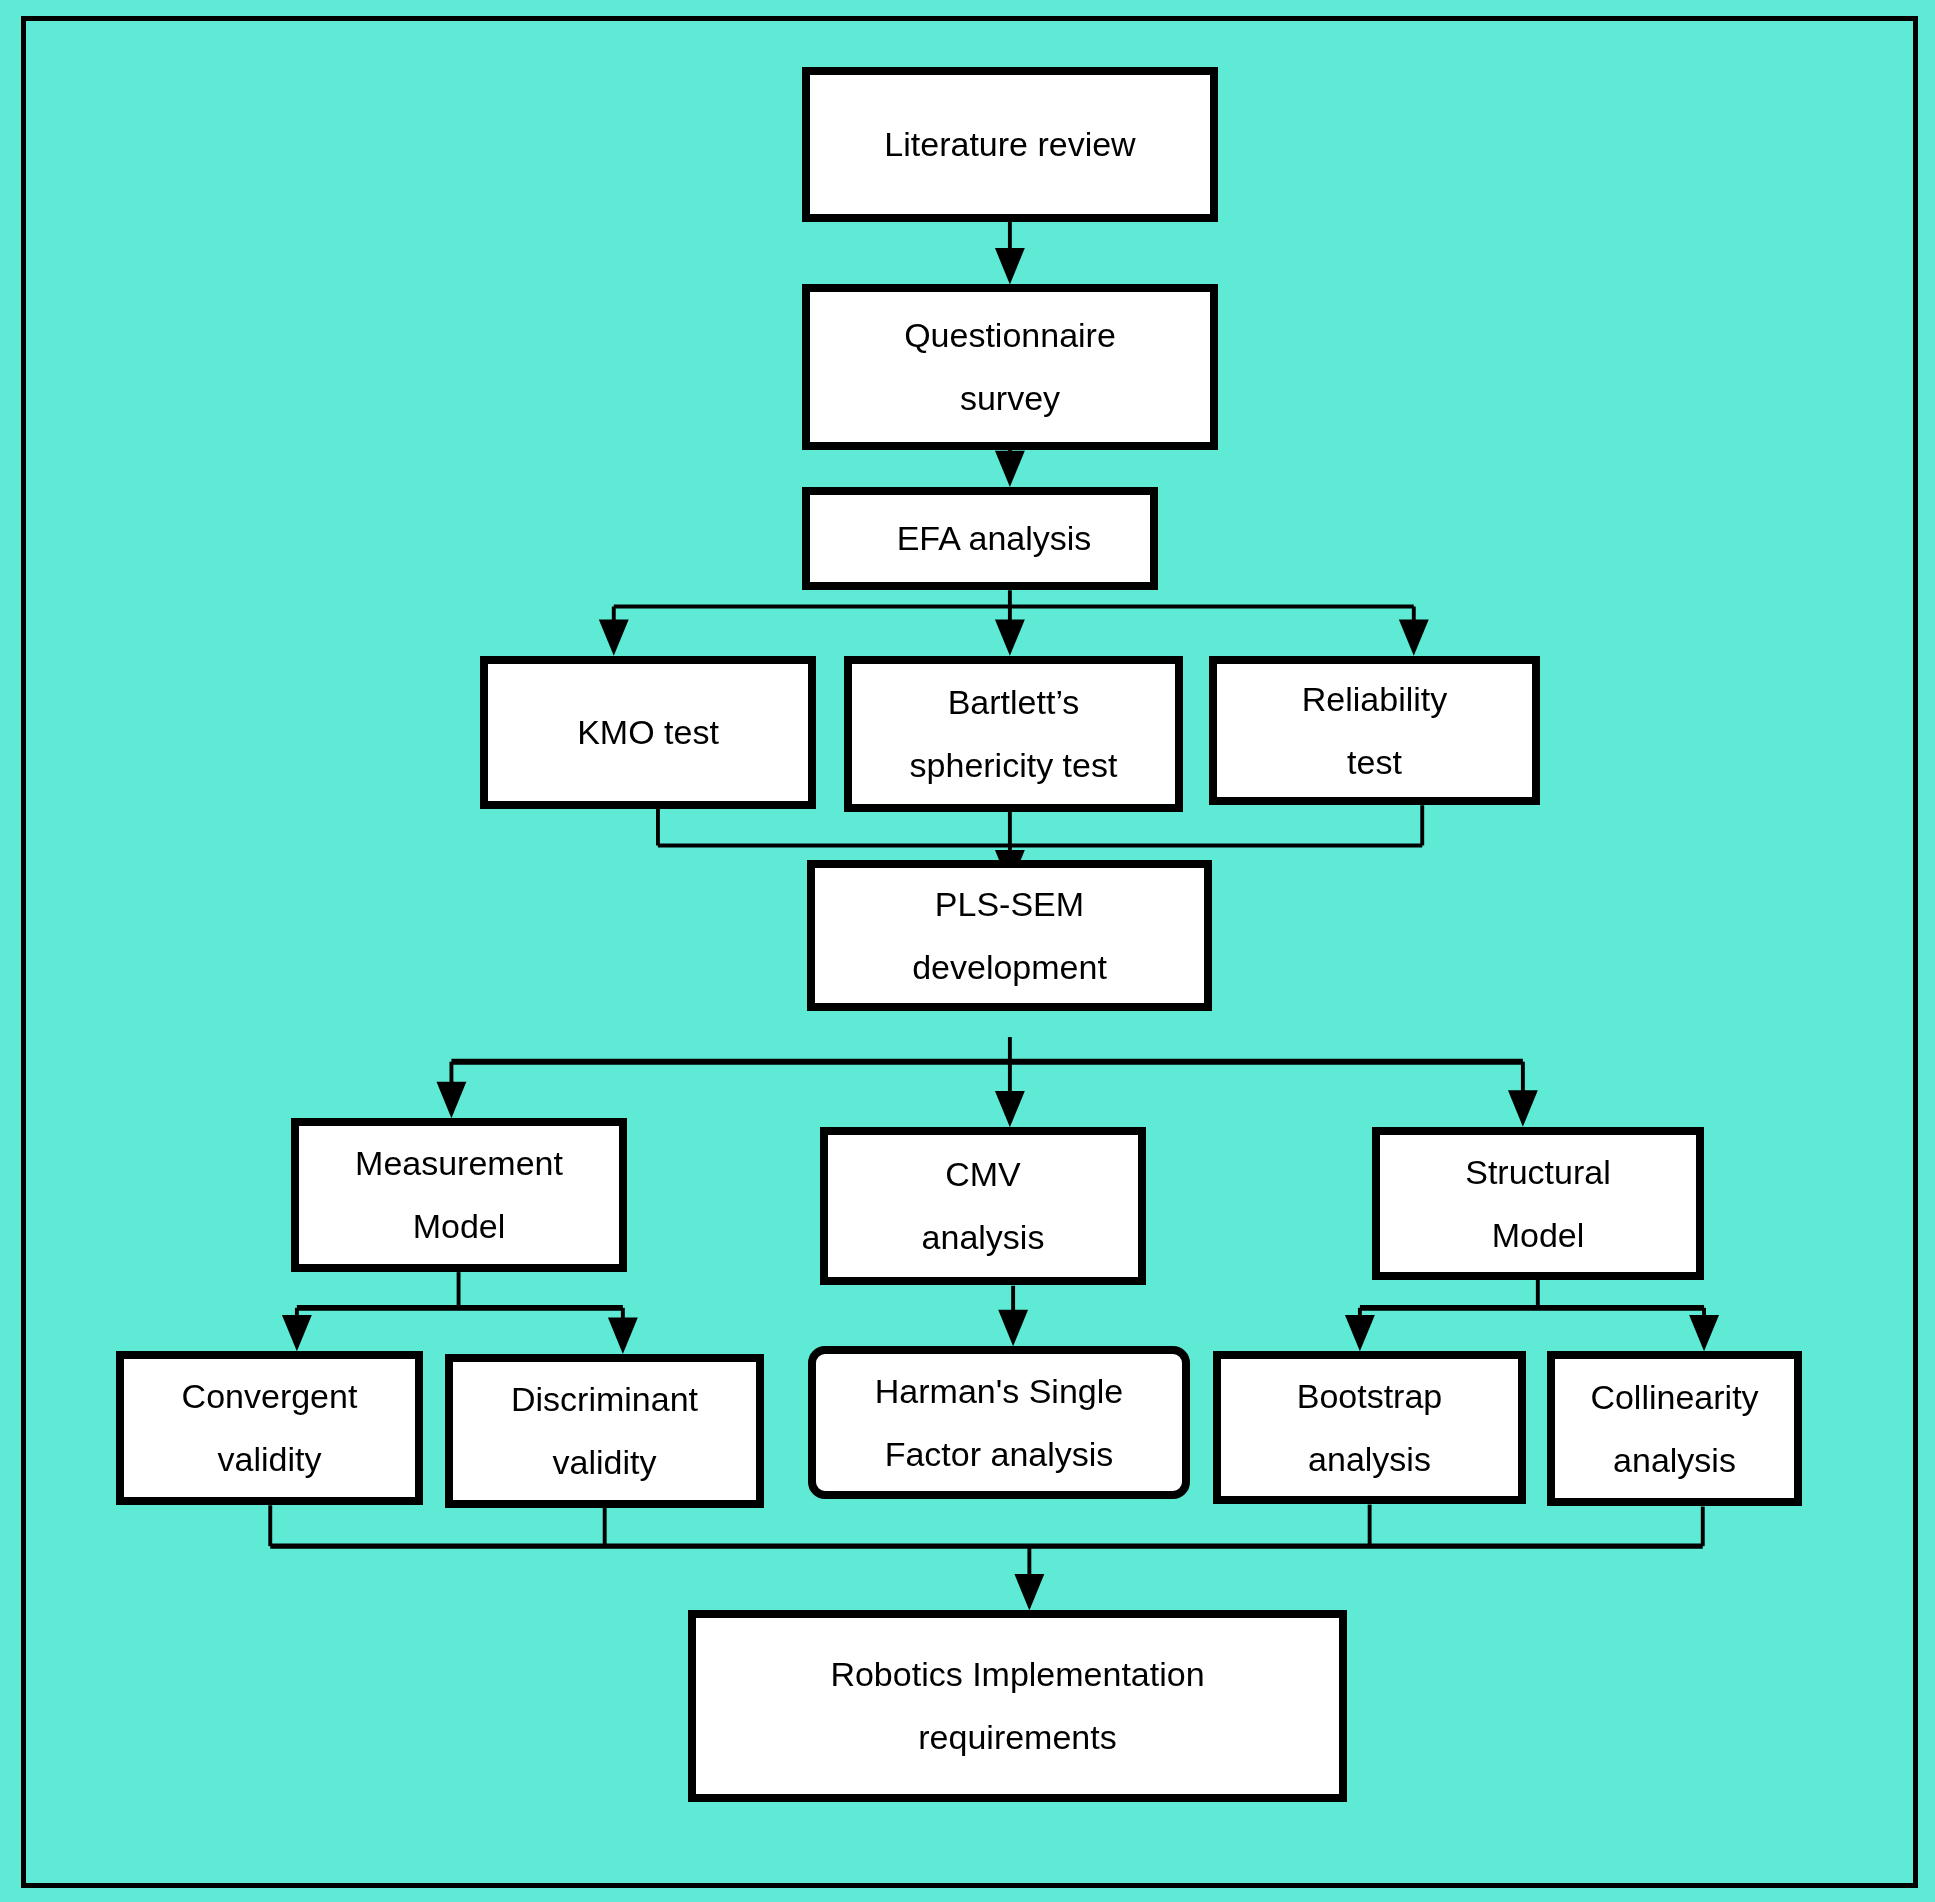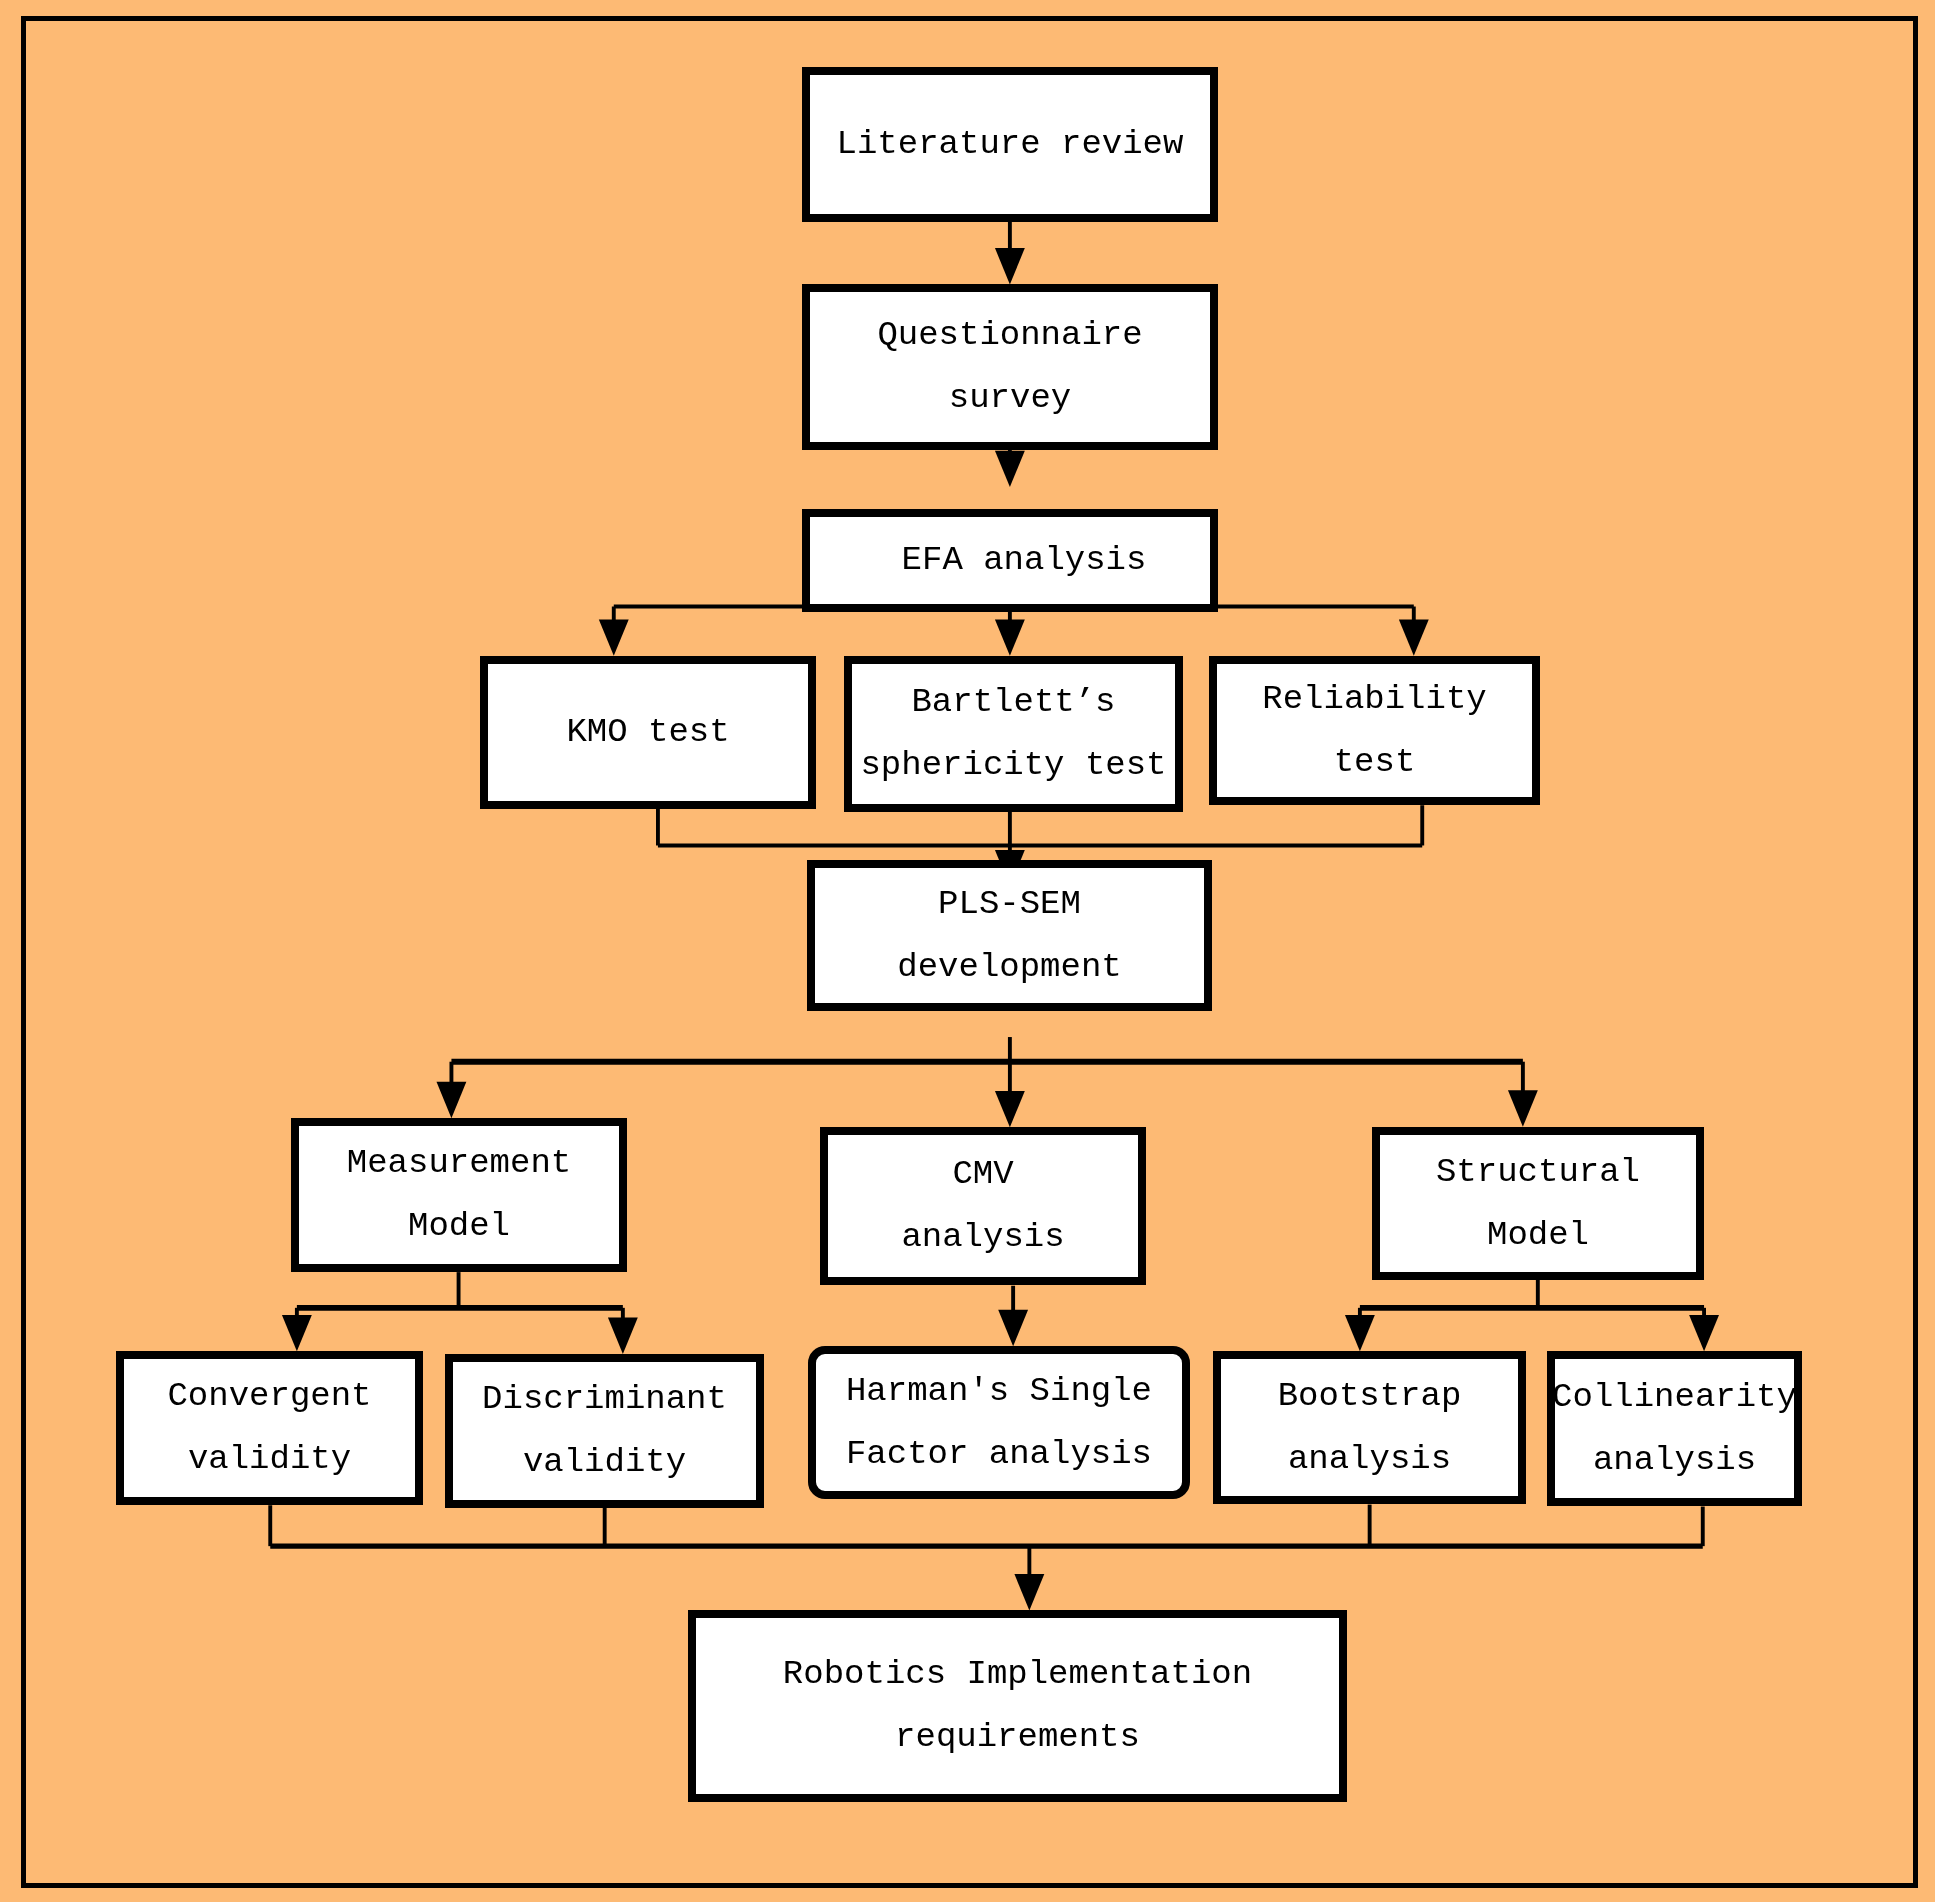"Literature review" .canvas { background: #fdba74 -> #5eead4; font-family: Liberation Mono, monospace -> Liberation Sans, sans-serif }
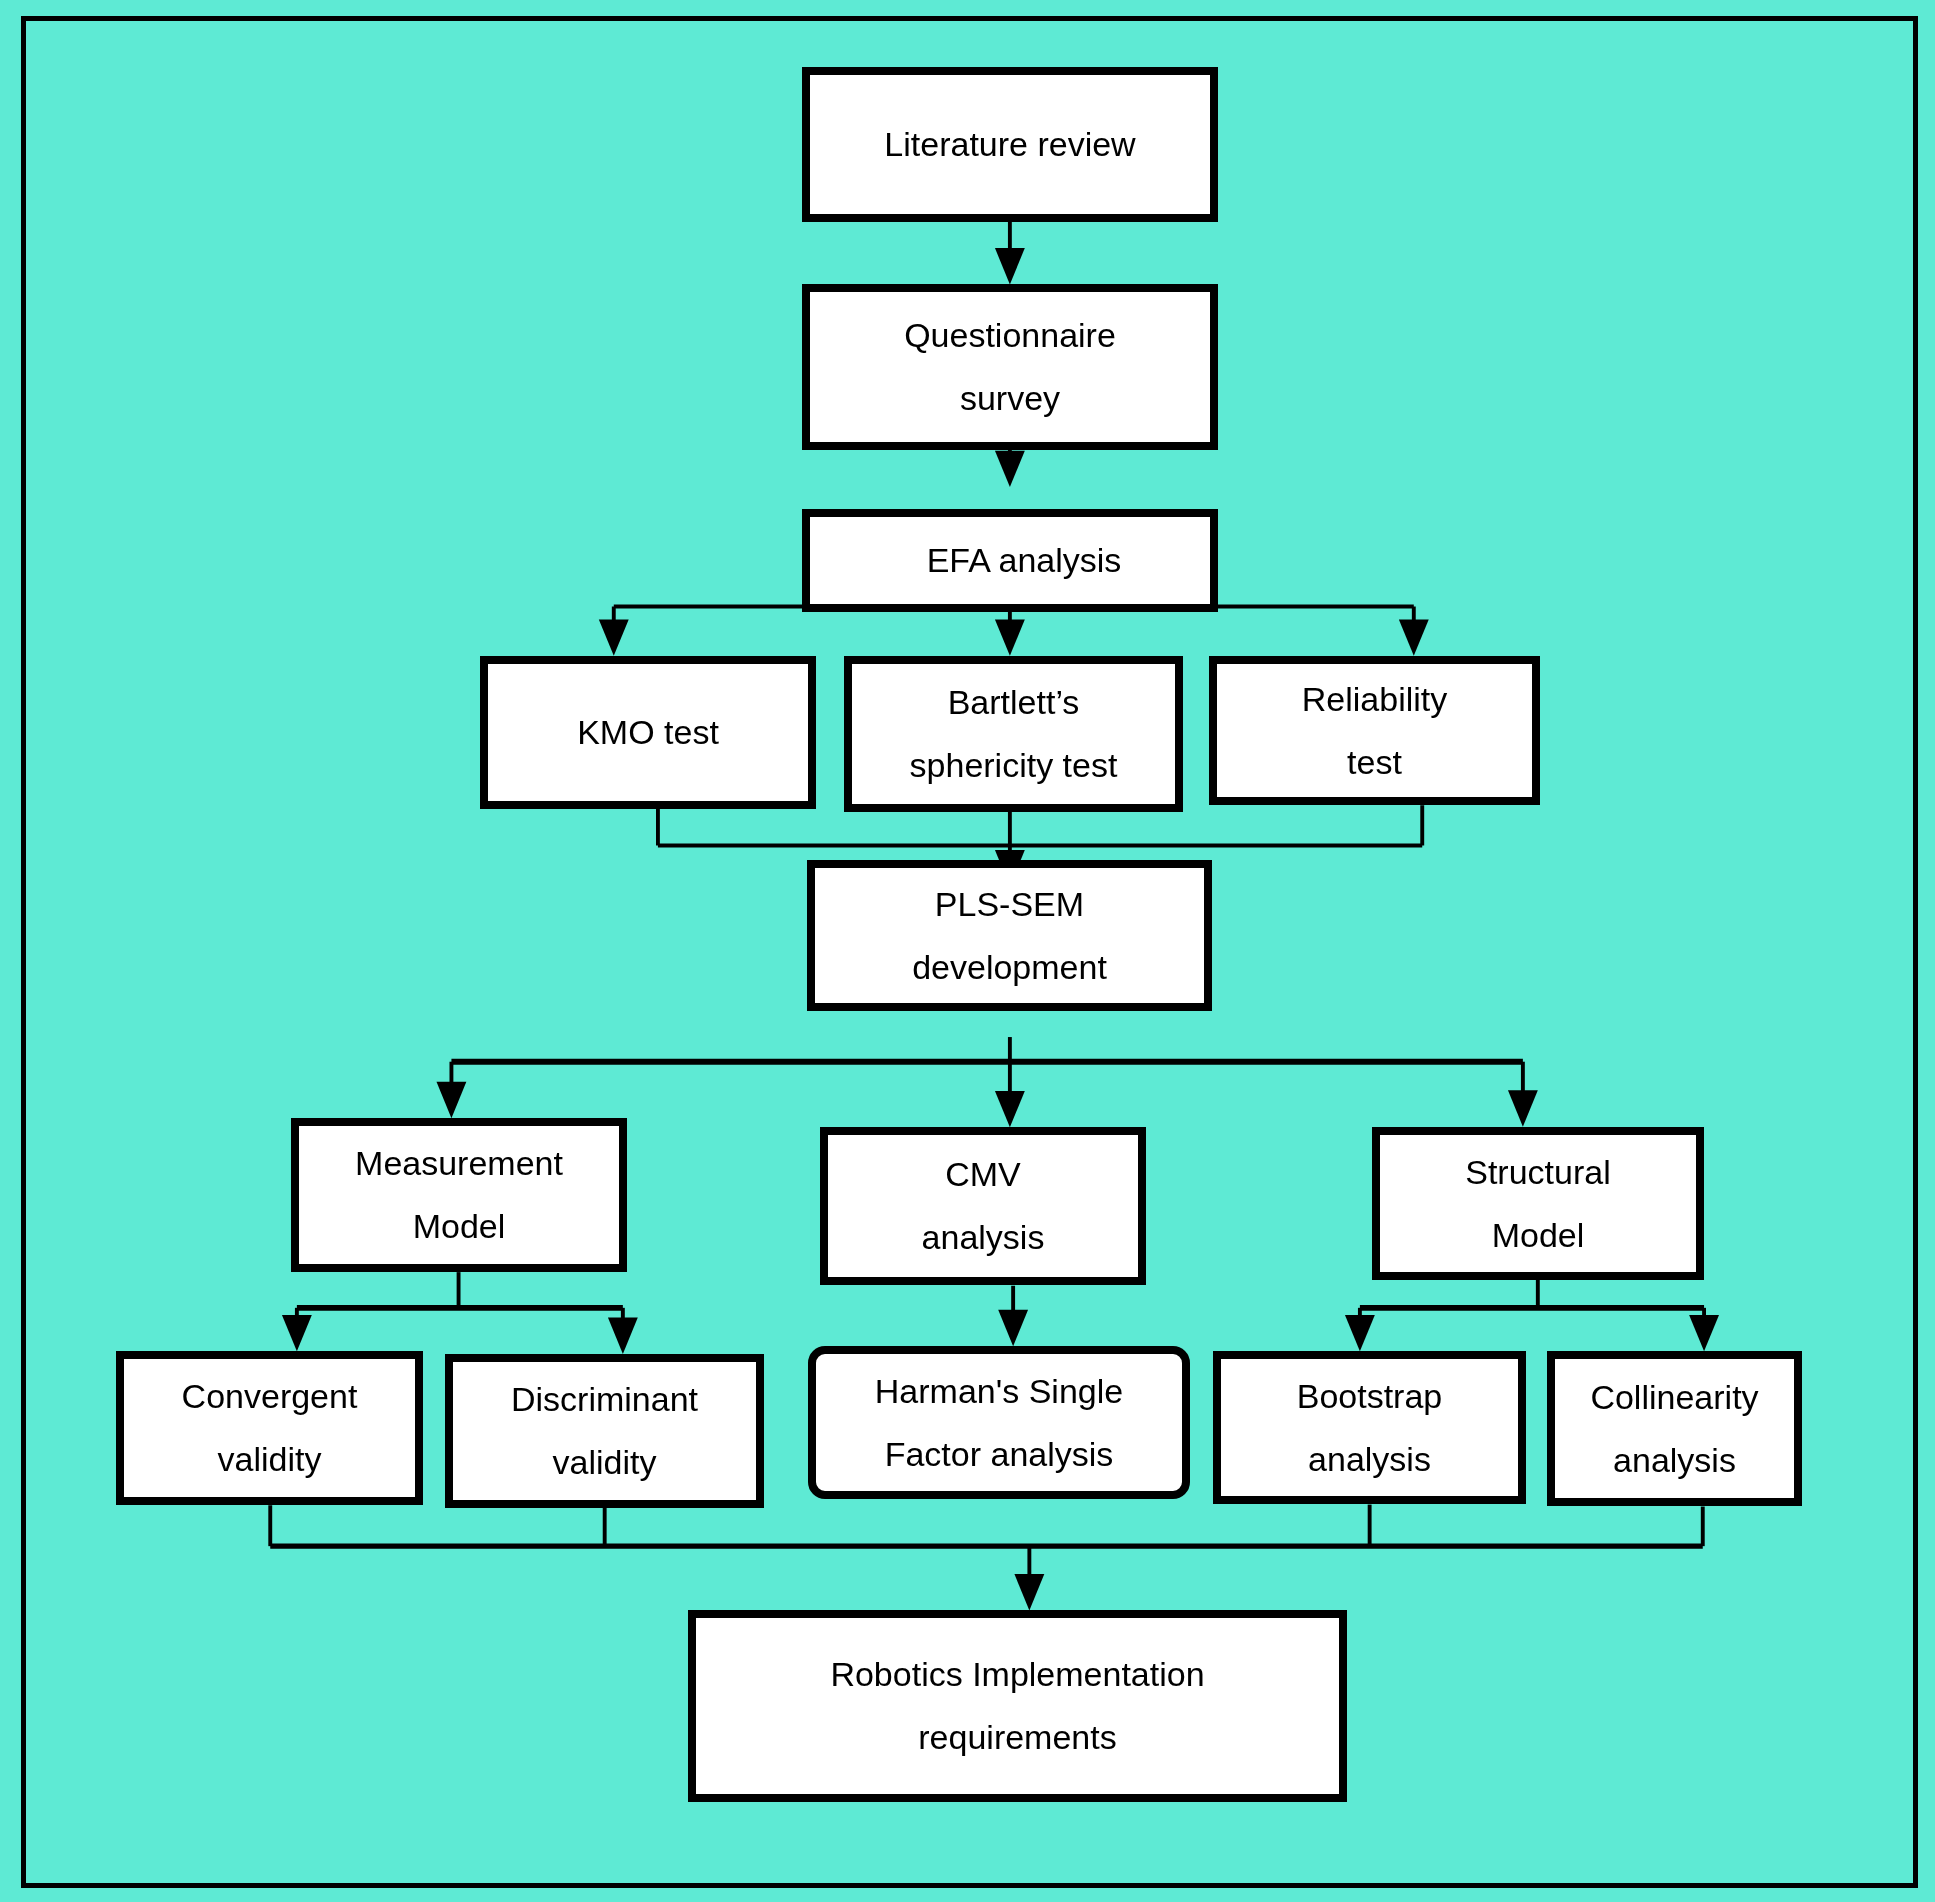"EFA analysis" #nd-efa { top: 509px -> 487px; width: 416px -> 356px }
